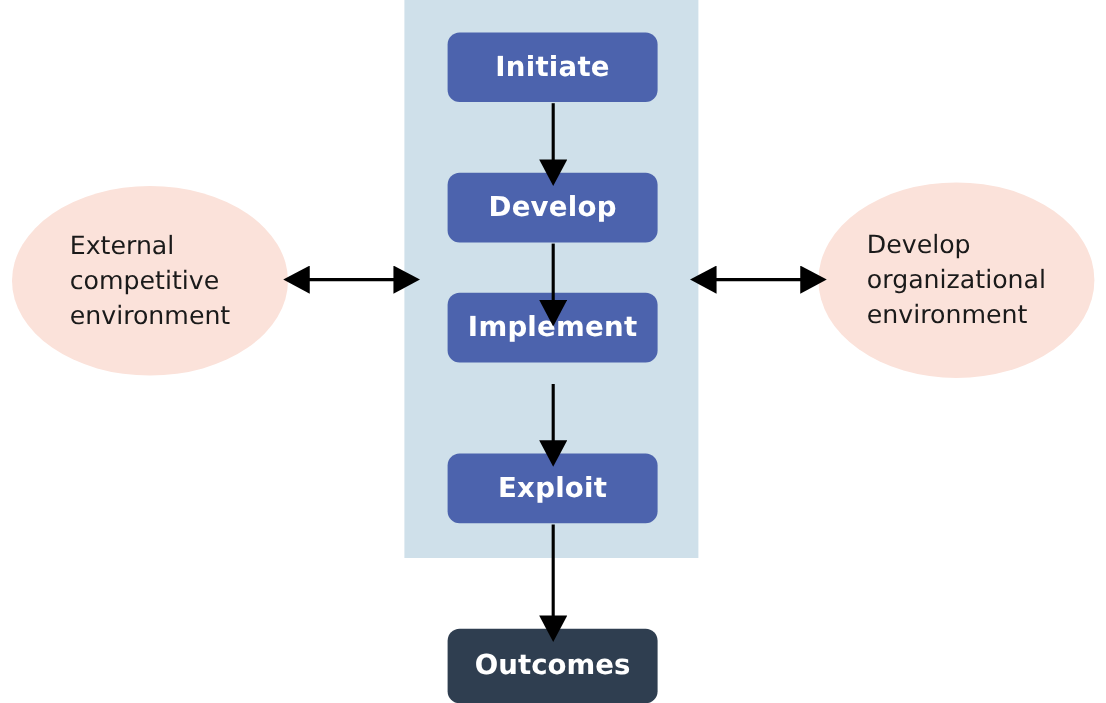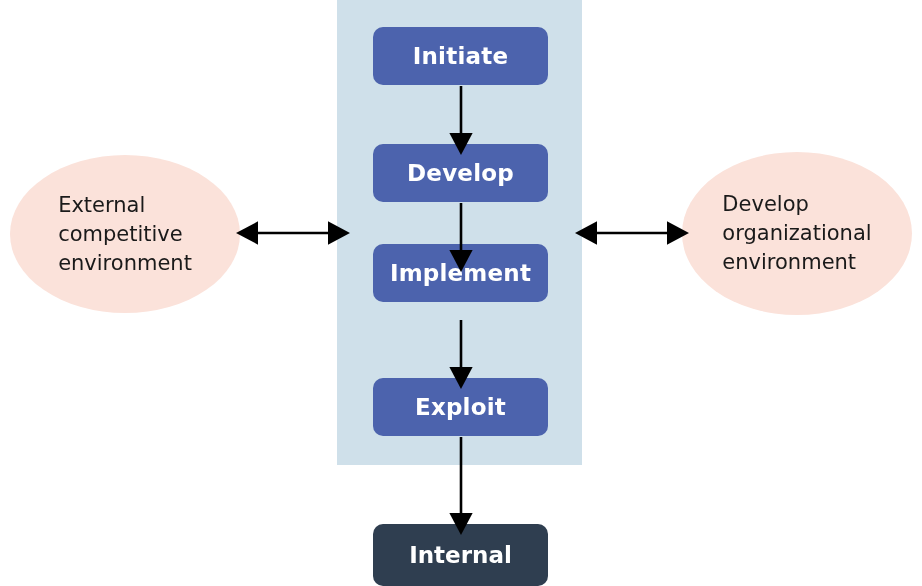"Internal" span.stage-label { text: Internal -> Outcomes }
